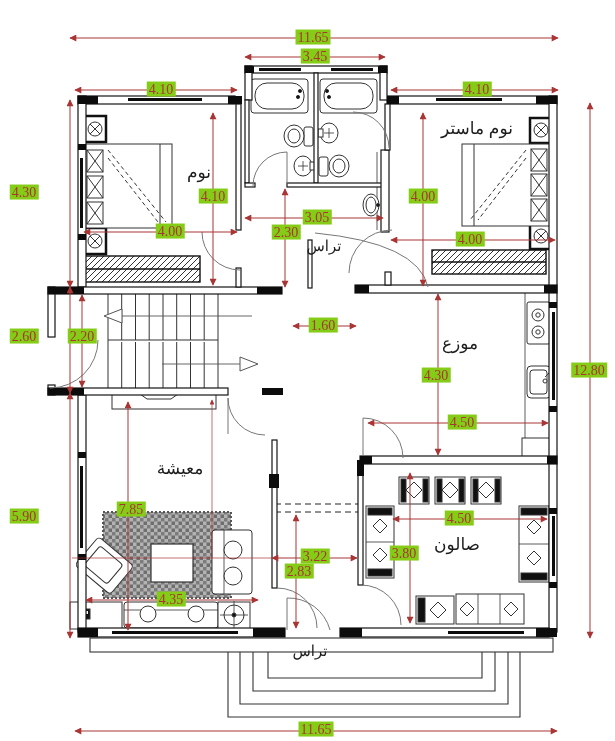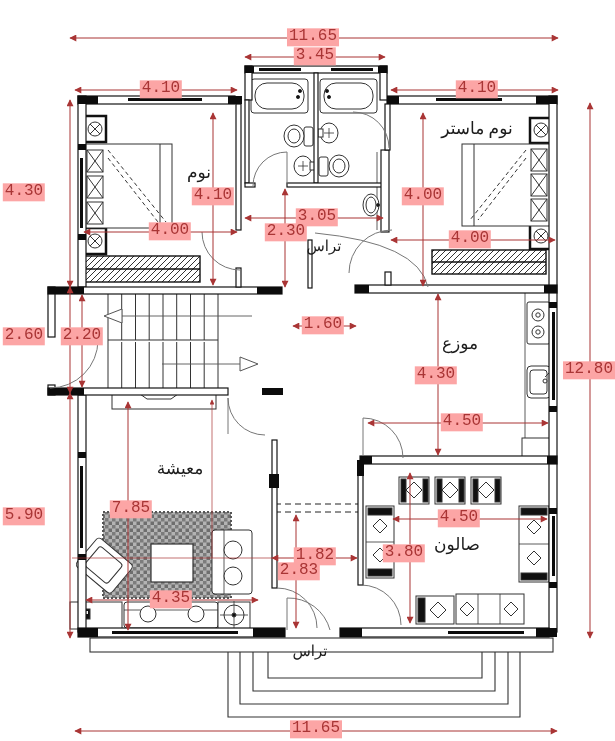"11.65" .dim { background: #fca5a5 -> #84cc16; font-family: Liberation Mono, monospace -> Liberation Serif, serif; font-size: 16px -> 14px }
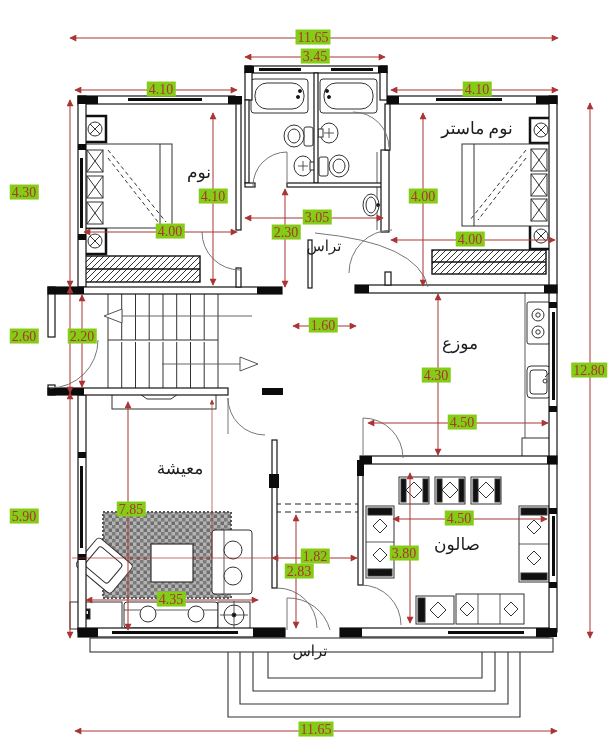"نوم ماستر" .room { font-family: Liberation Serif, serif -> Liberation Sans, sans-serif }
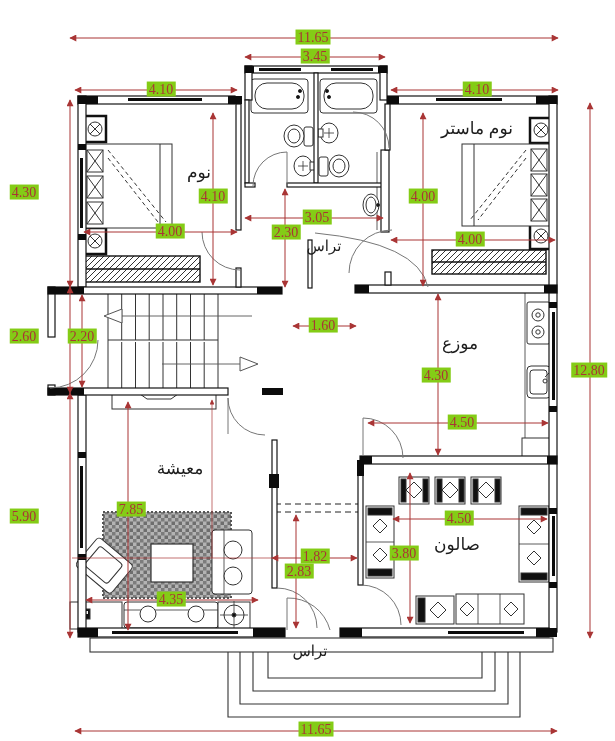"1.82" span.dim { text: 1.82 -> 3.22 }
